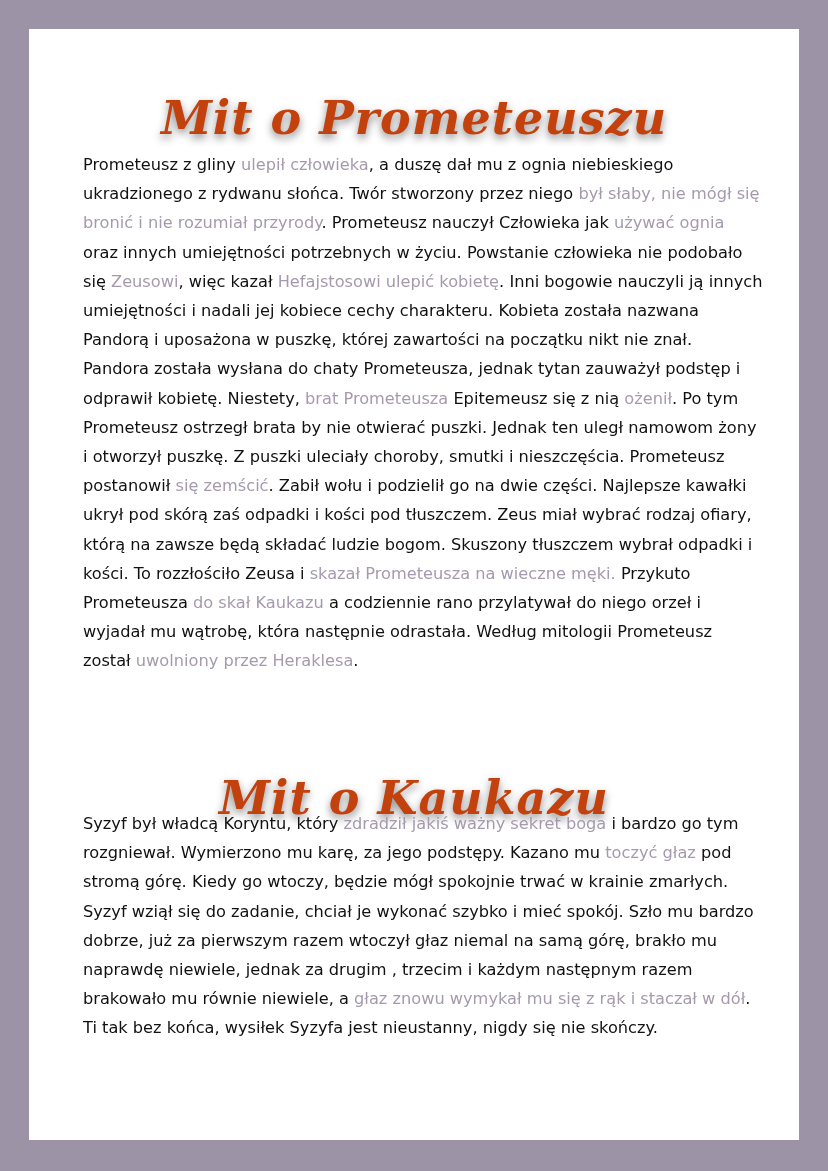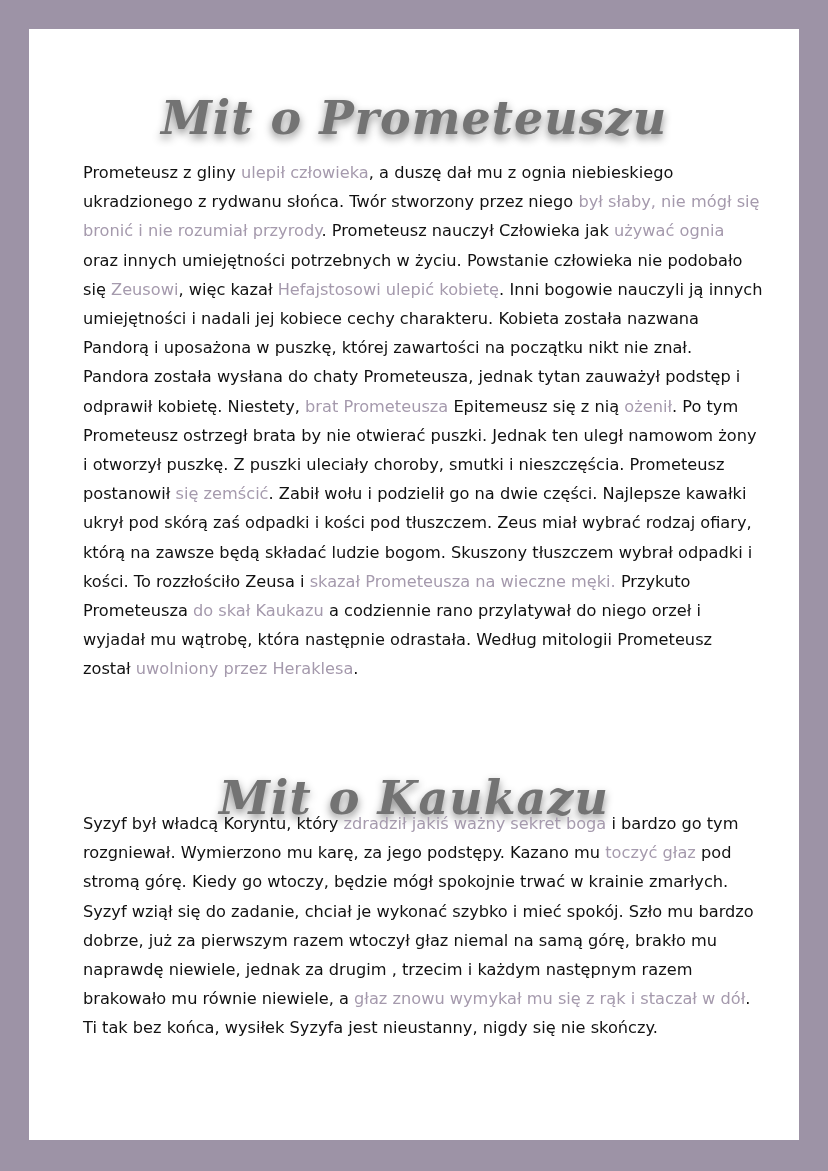"Mit o Prometeuszu" .title { color: #737373 -> #c2410c }
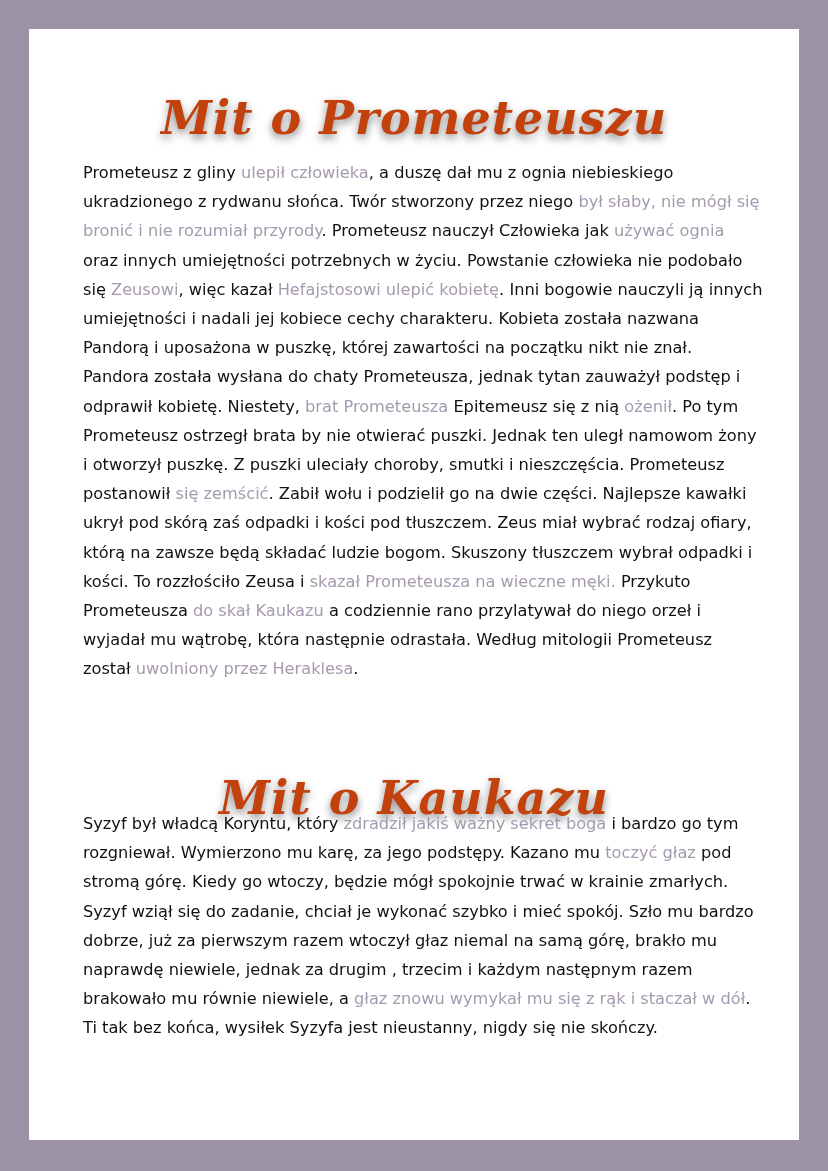"Prometeusz z gliny ulepił człowieka," .para-1 { top: 129px -> 121px }
